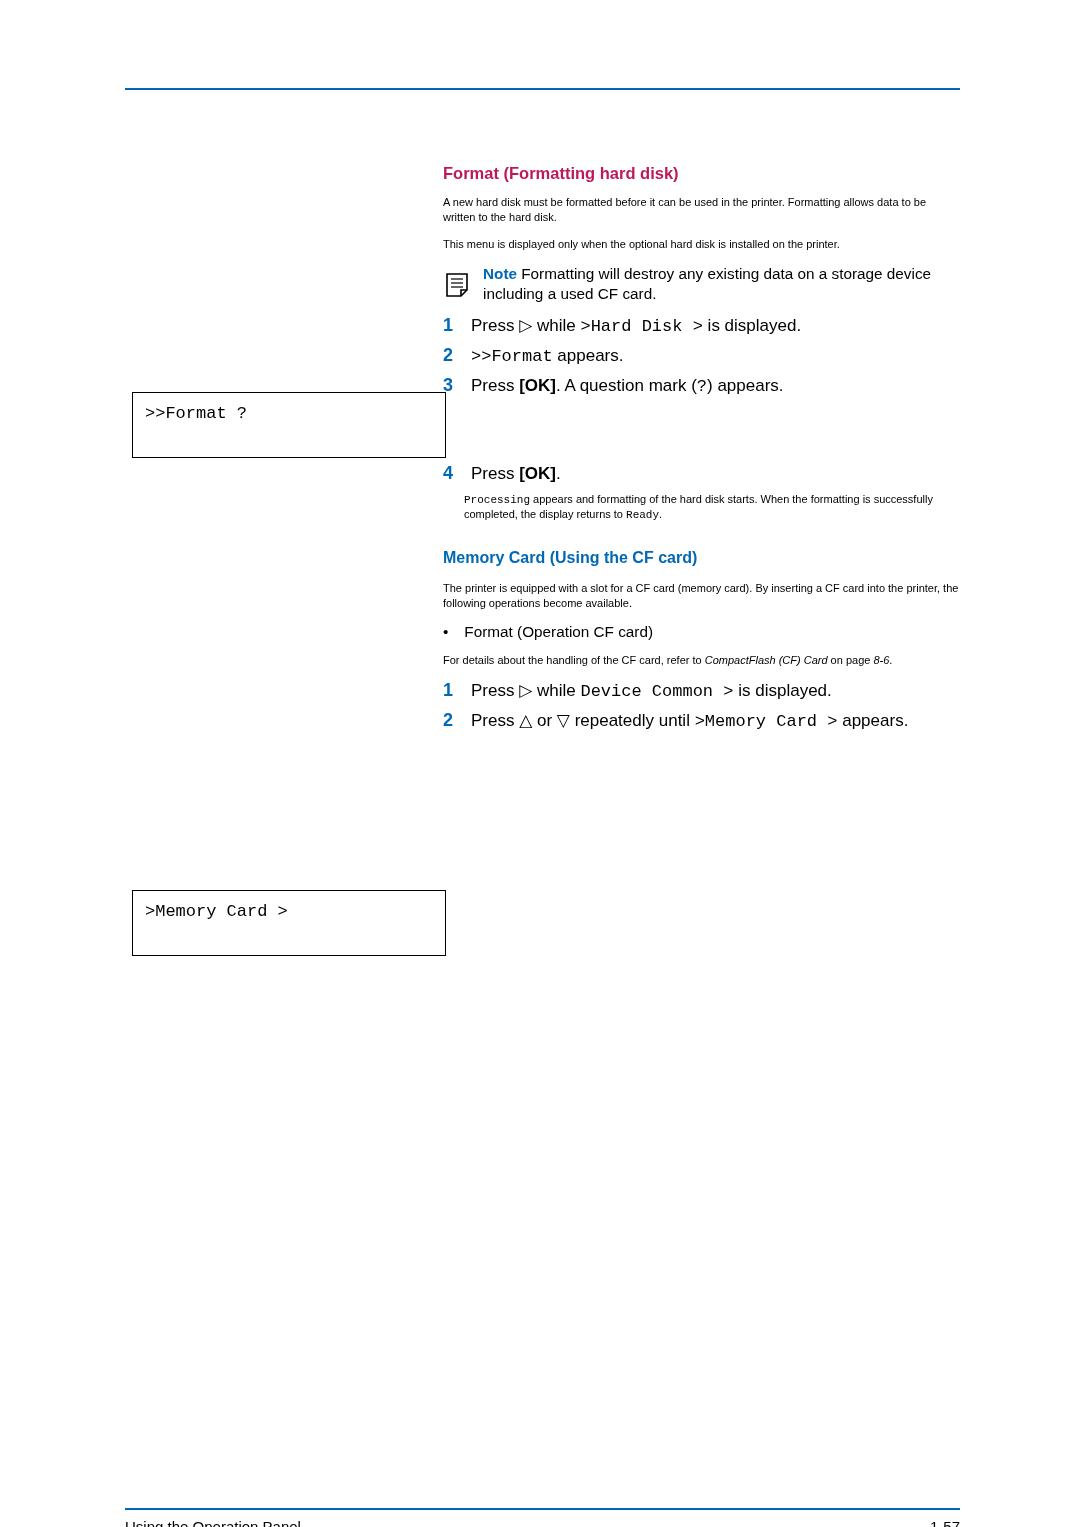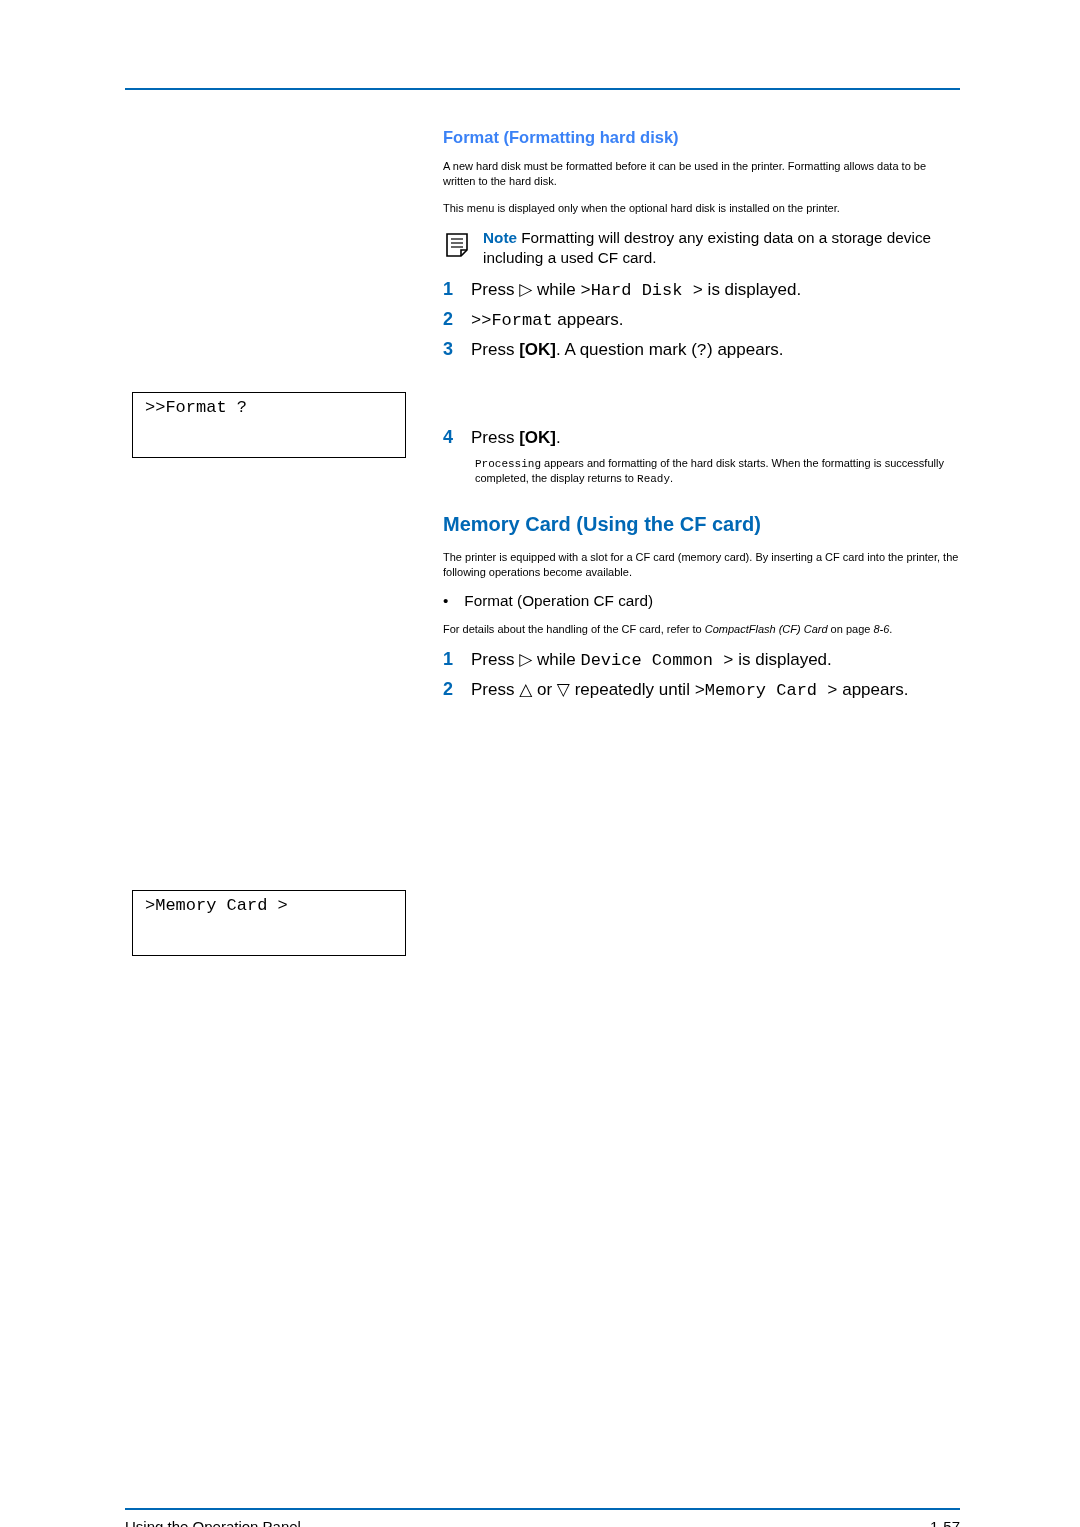"Format (Formatting hard disk)" .h4 { color: #3b82f6 -> #be185d; margin-top: none -> 36px }
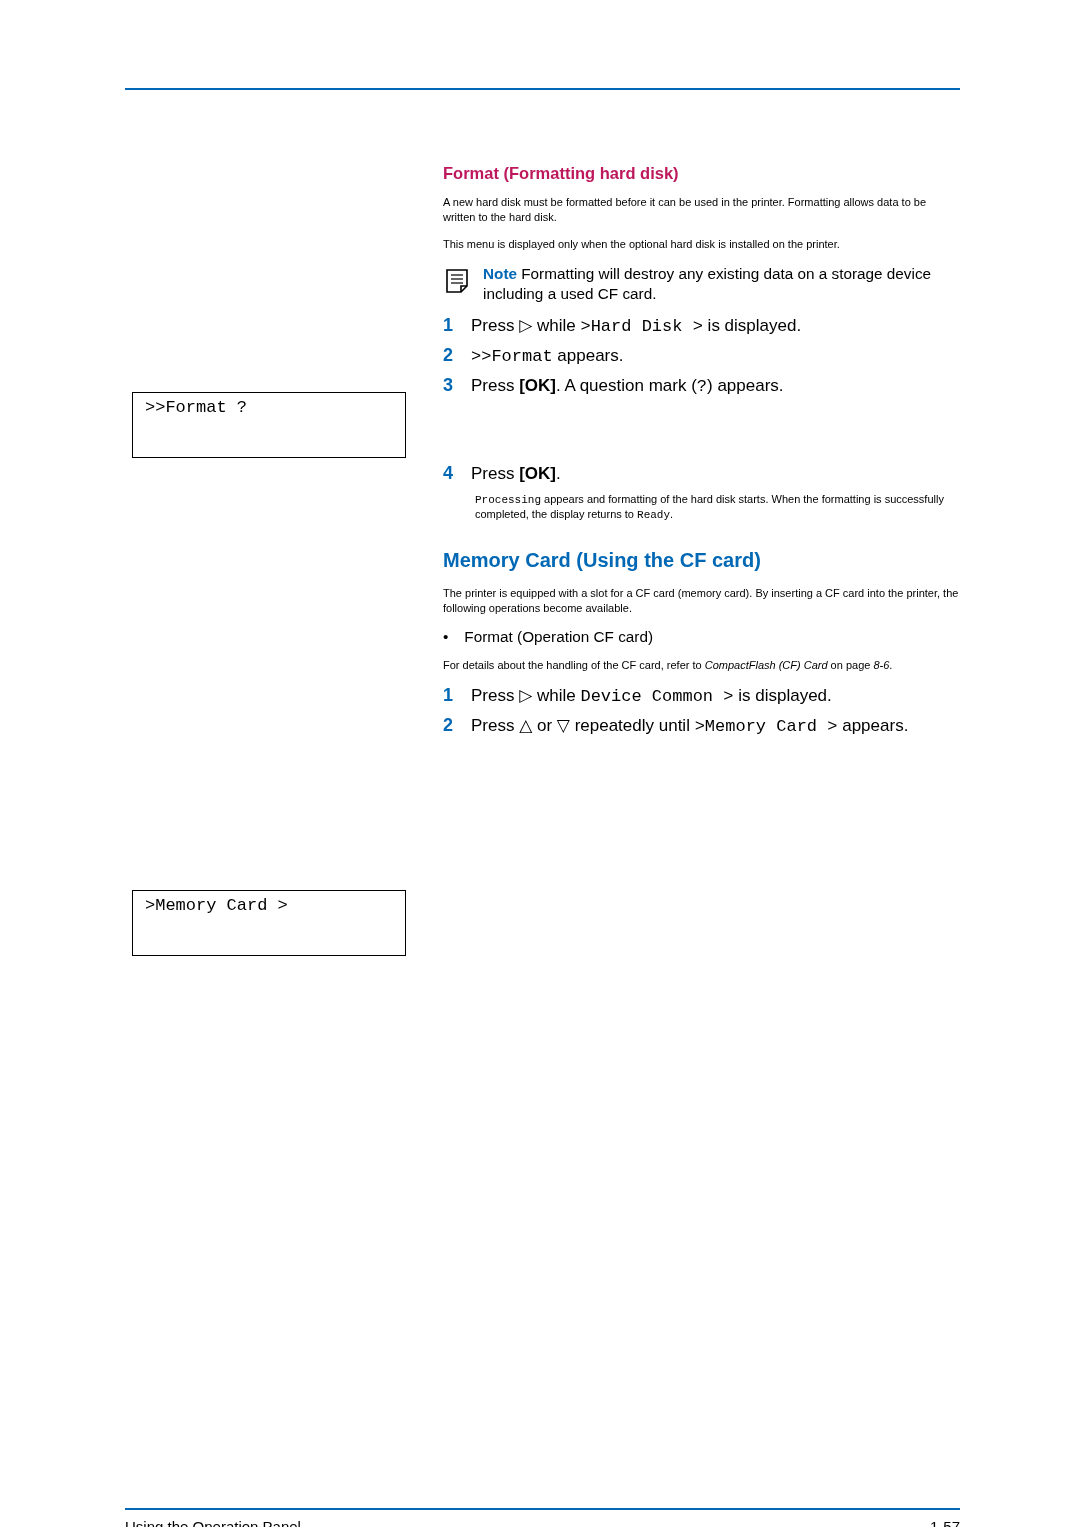"Note Formatting will destroy any" .notebox { align-items: flex-start -> center }
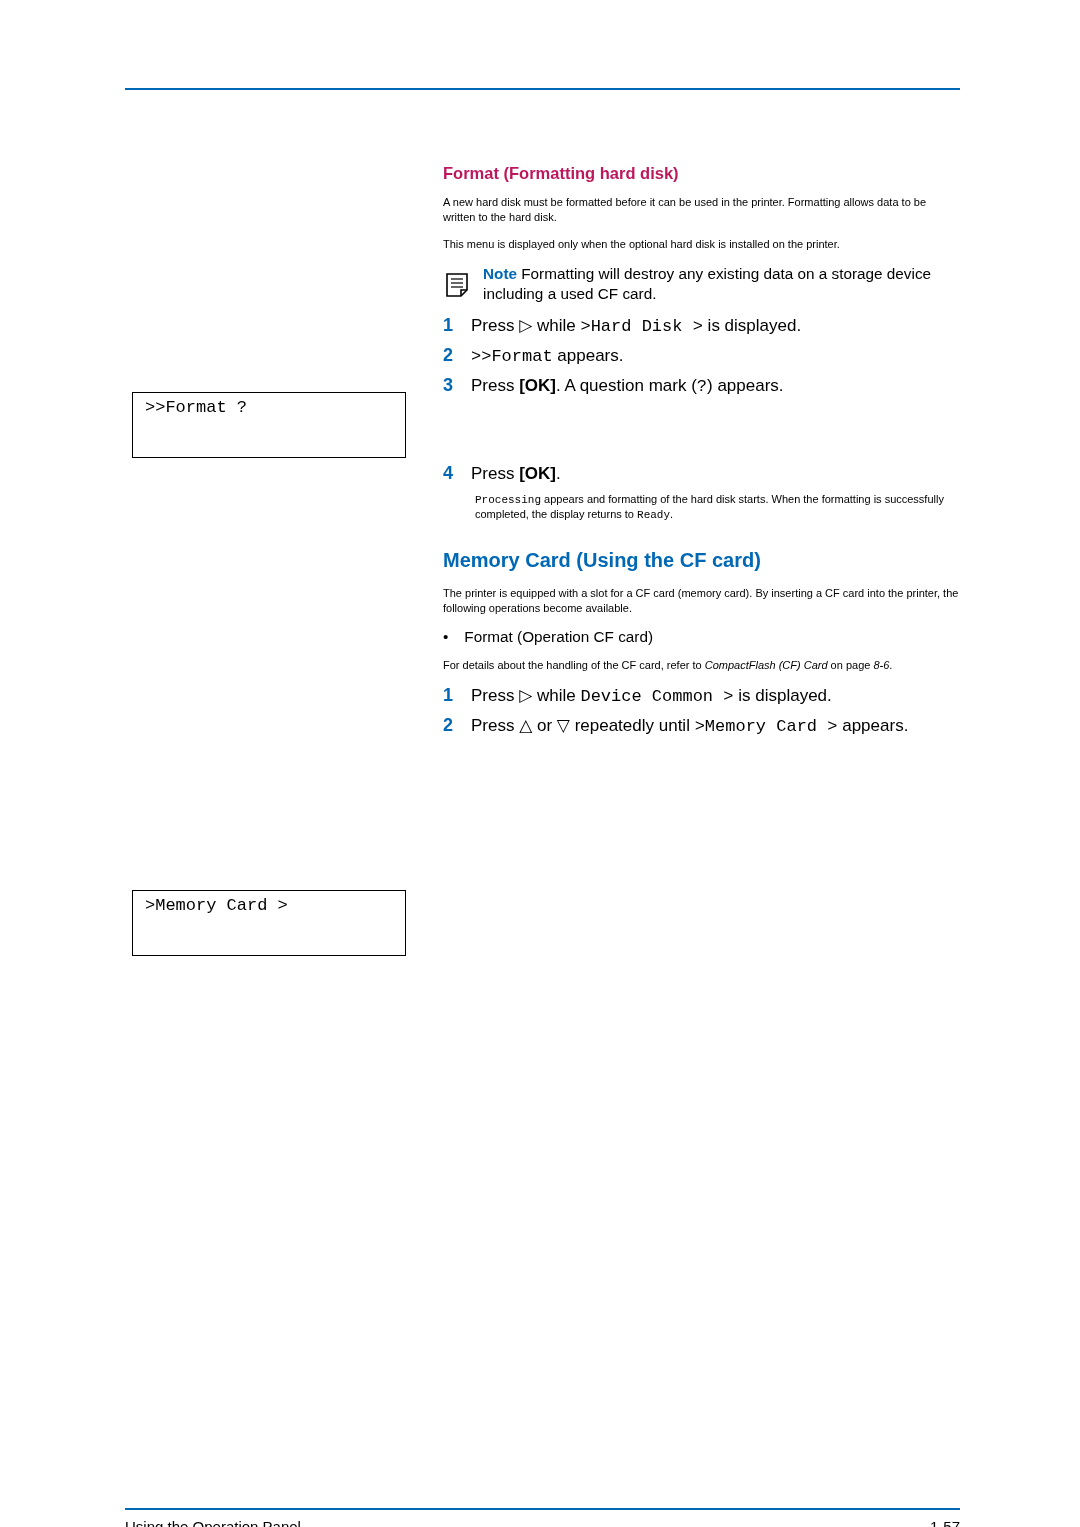">>Format ?" .display-box { padding: 4px 12px -> 10px 12px; width: 274px -> 314px }
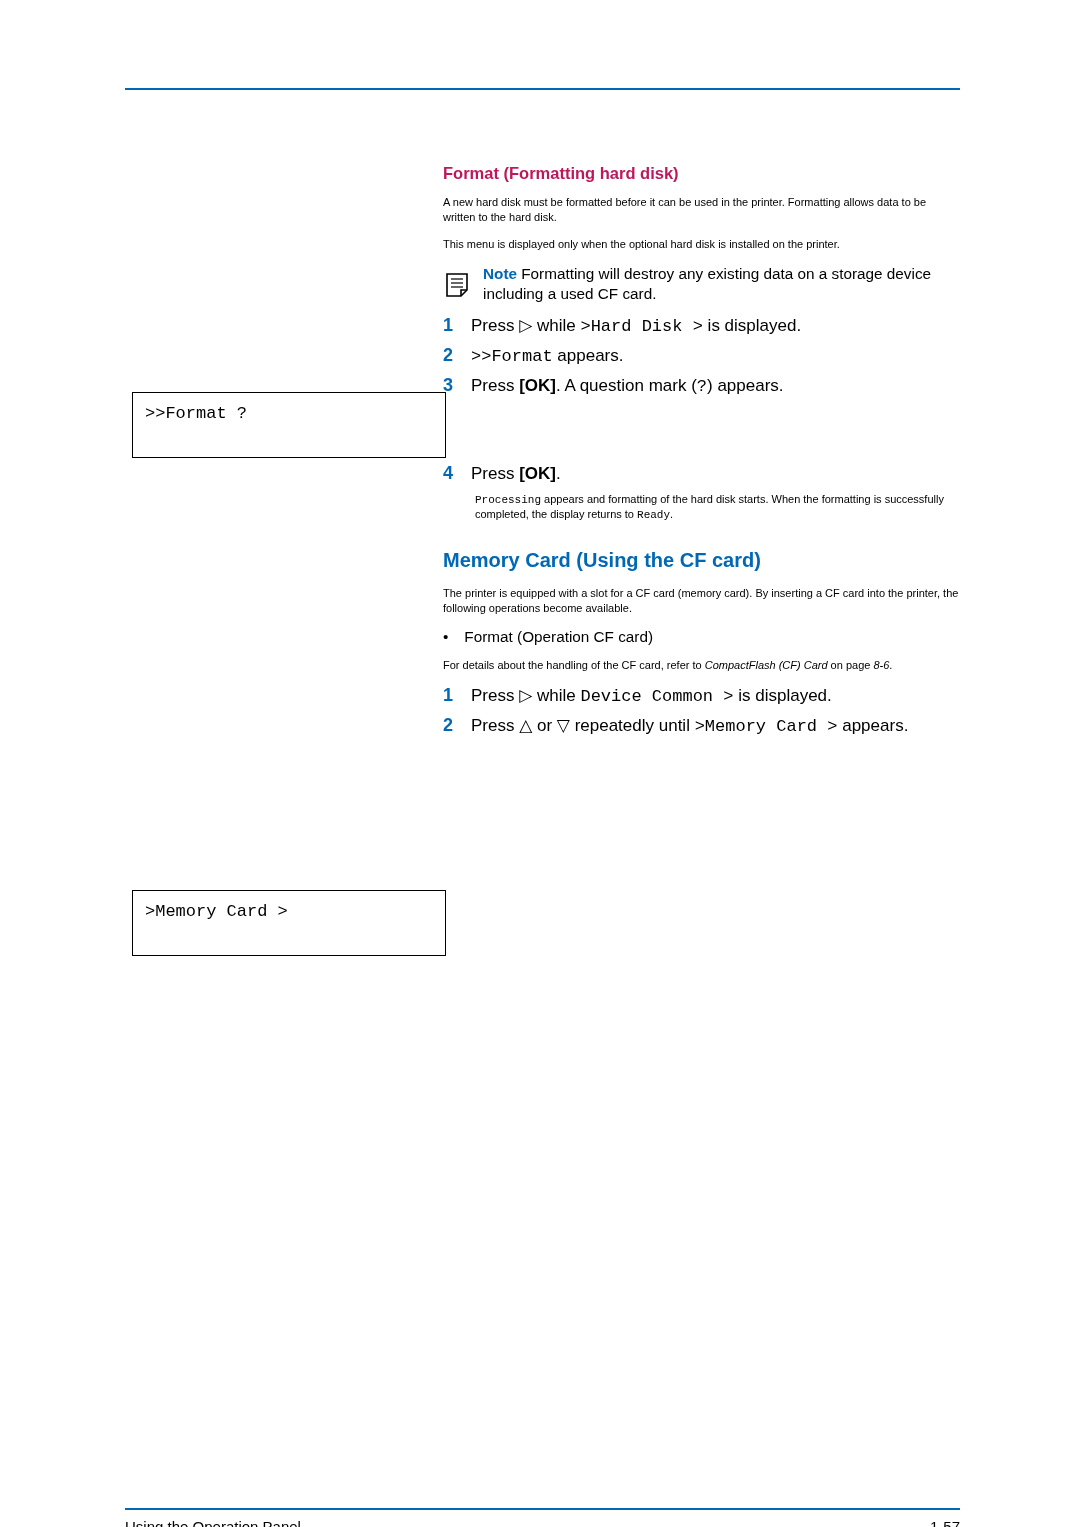"Processing appears and formatting of" div.para { margin-left: 32px -> 21px }
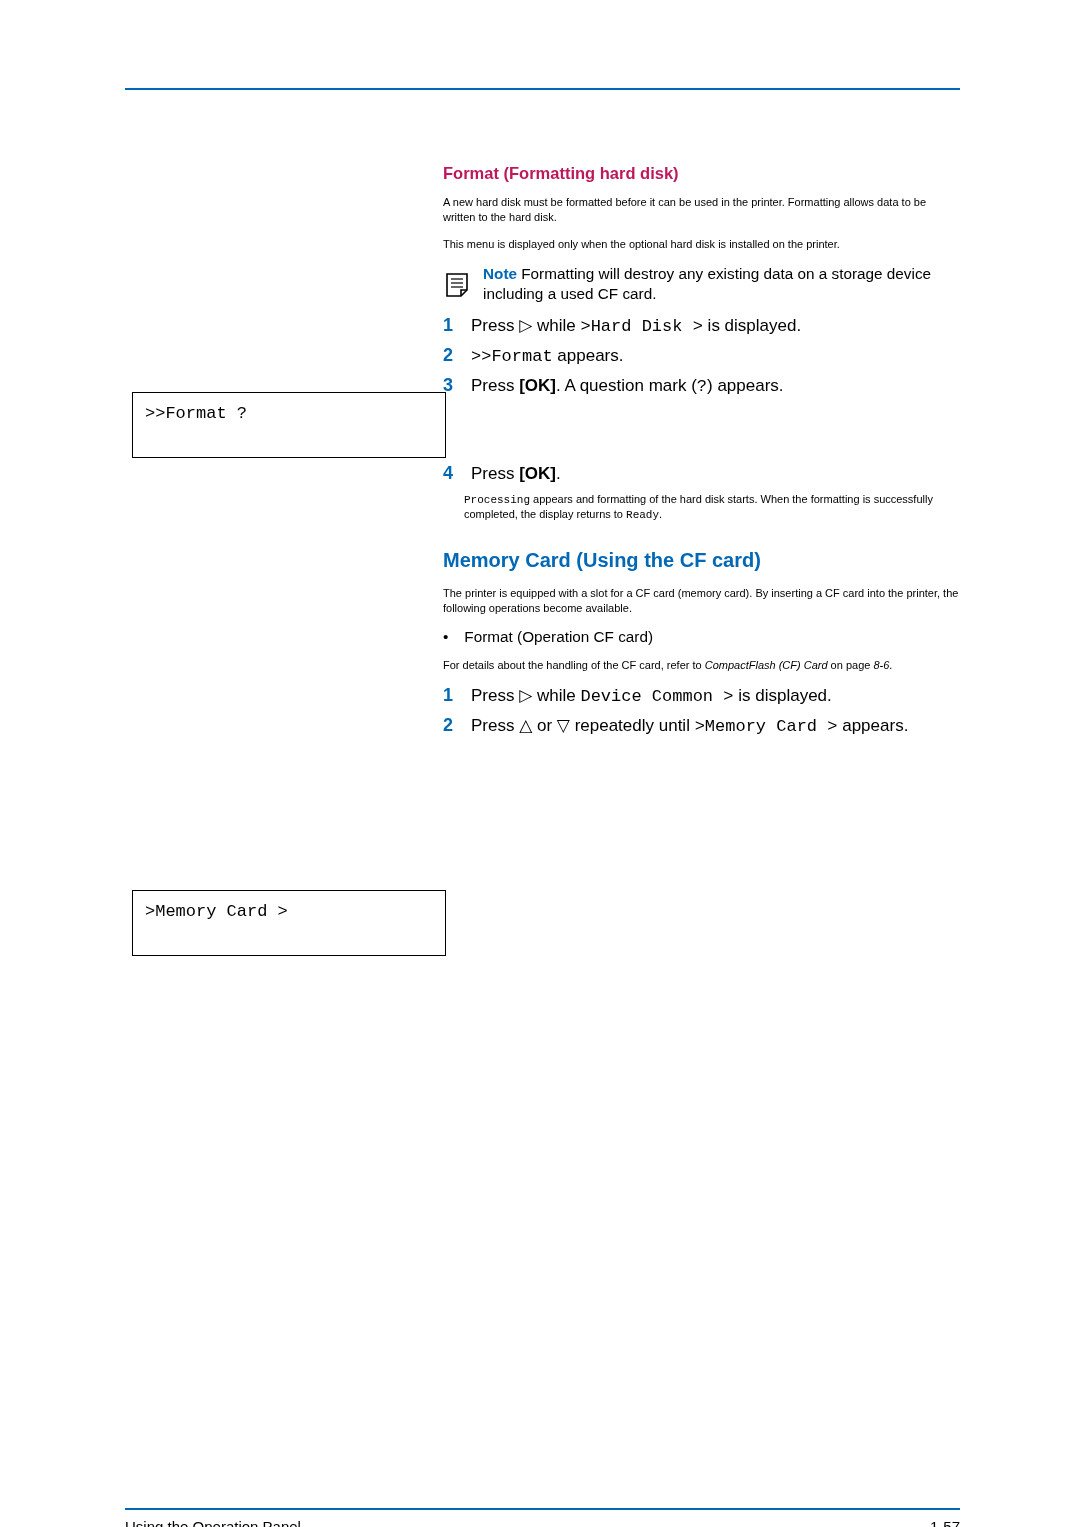"Memory Card (Using the CF" .h3 { font-size: 20px -> 16px }
